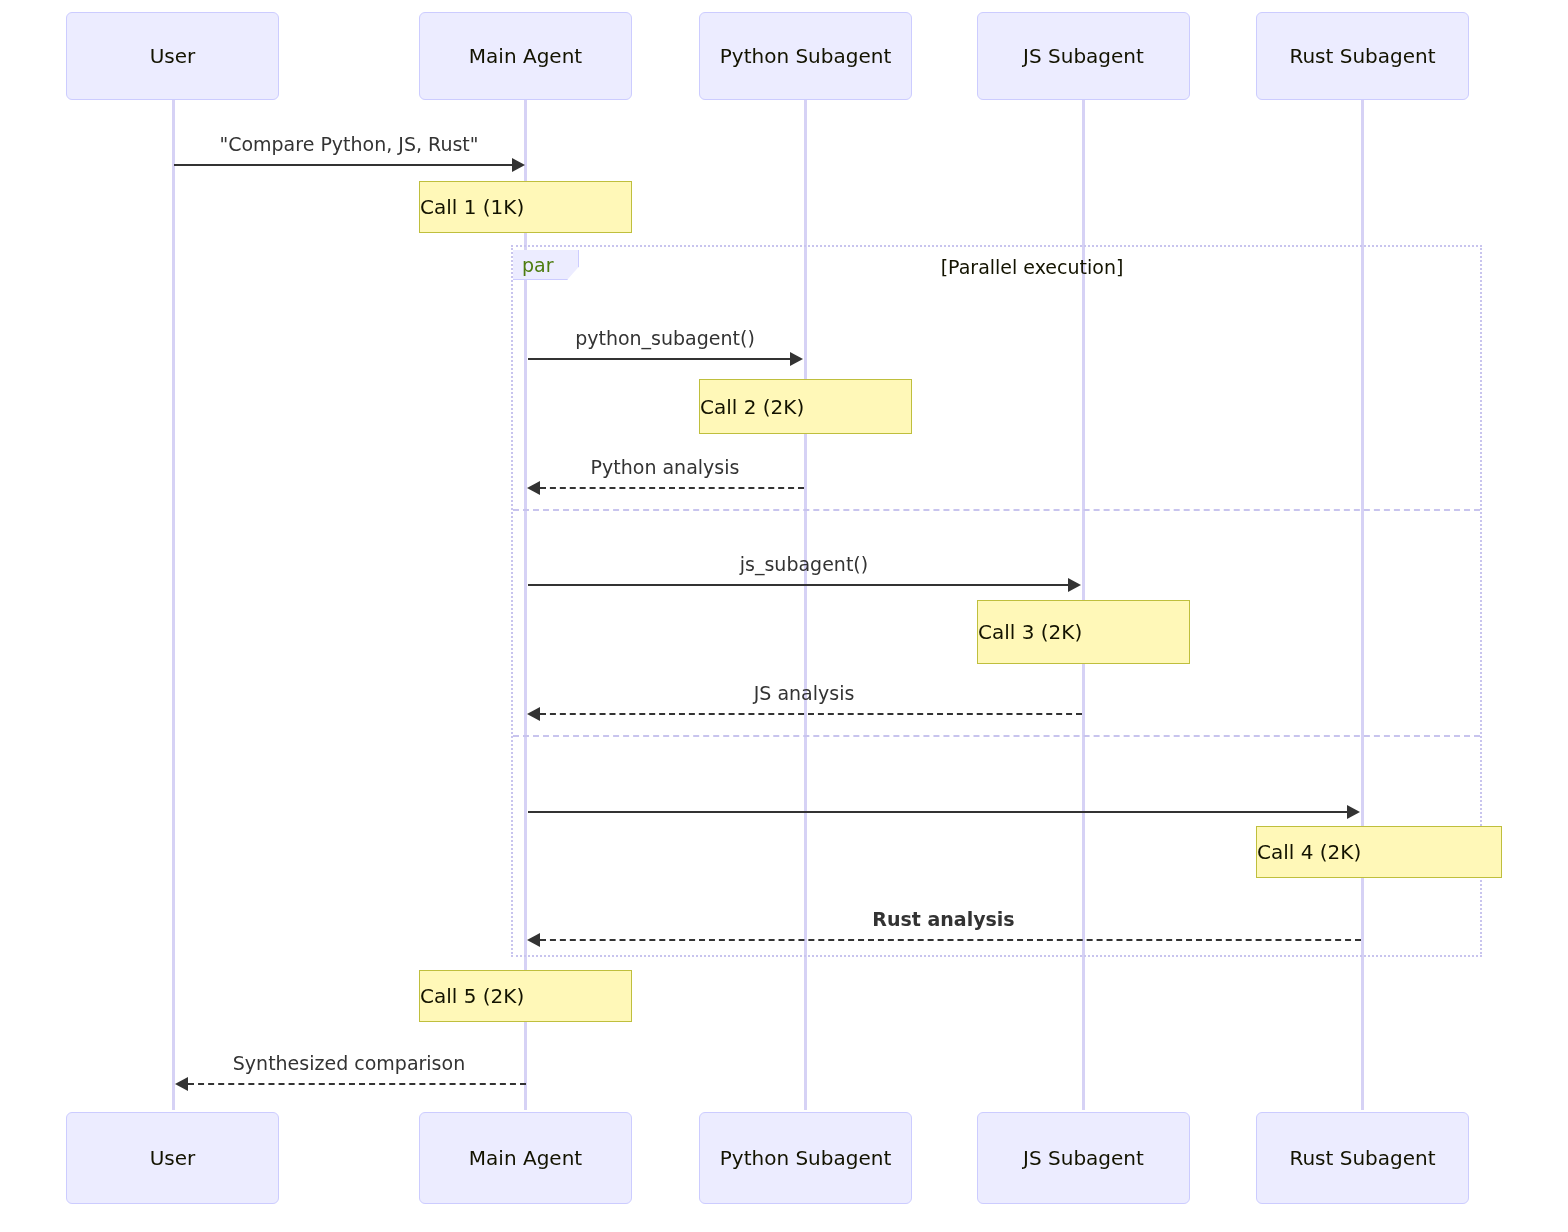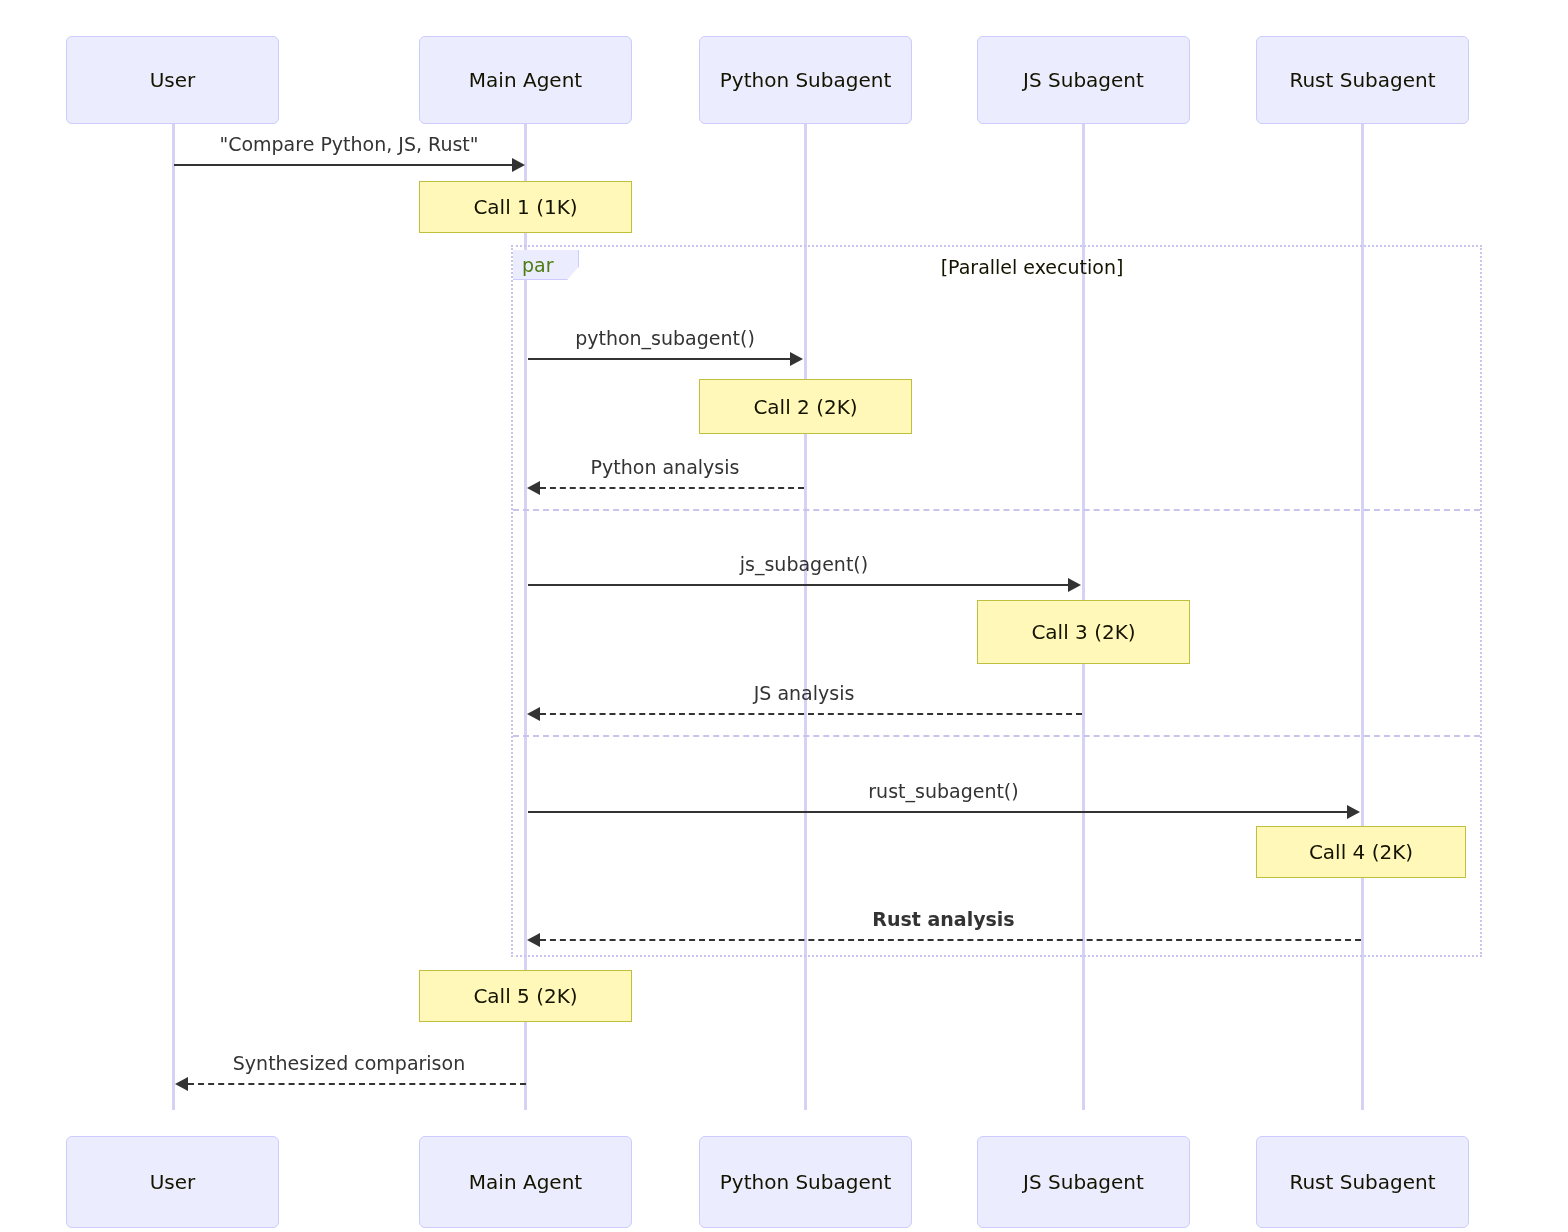"User" .actor-box { margin-top: 24px -> none }
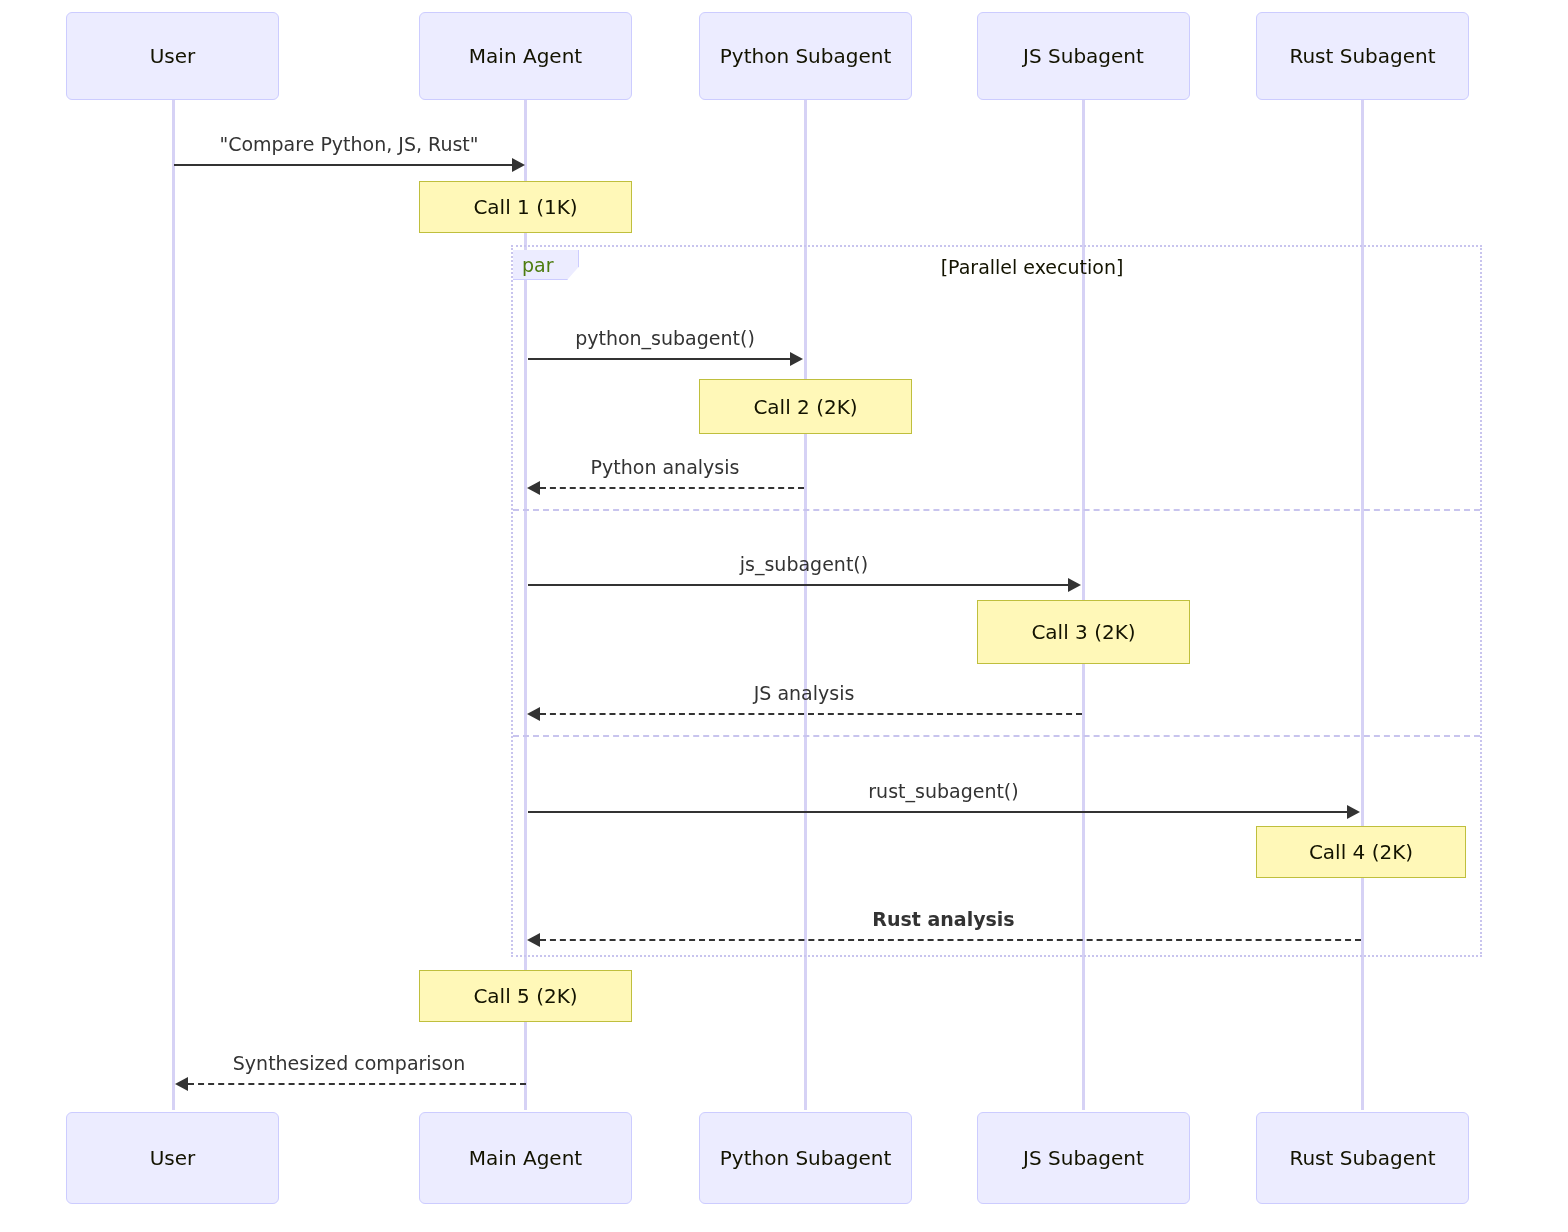"Call 1 (1K)" .note-box { justify-content: center -> flex-start }
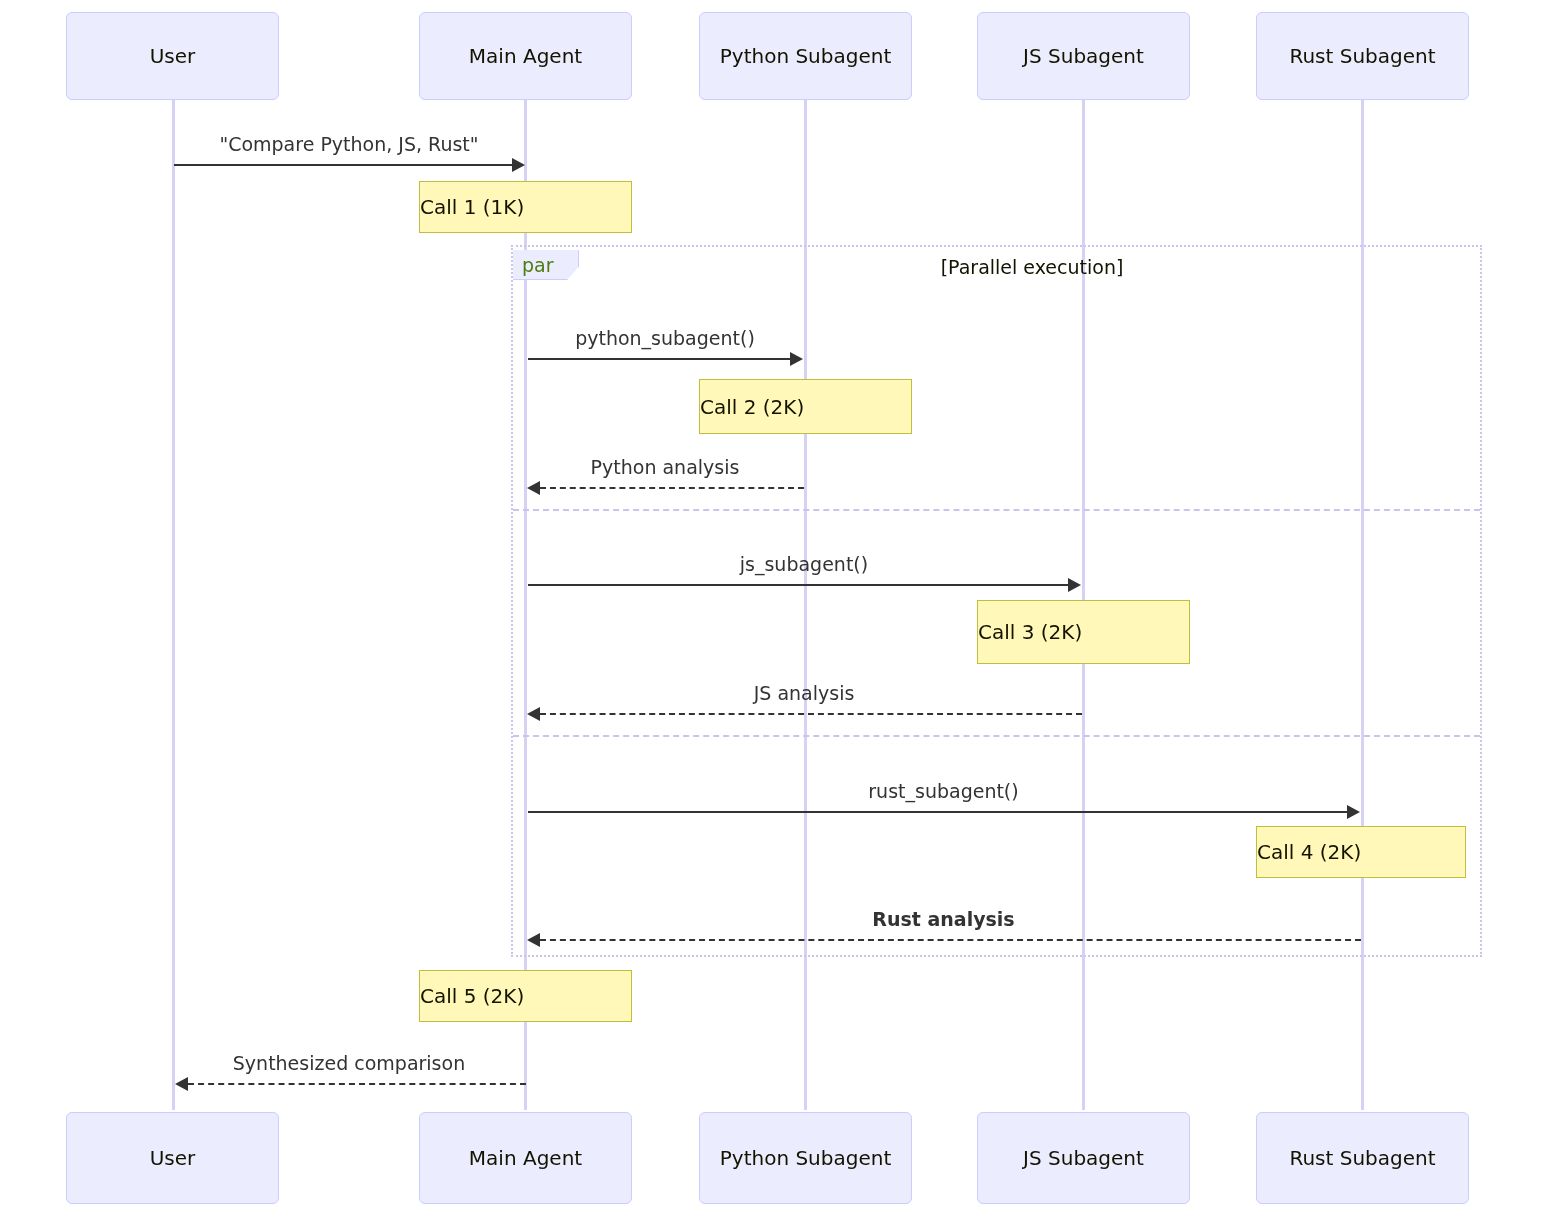"rust_subagent()" div.msg-label { html: <div>rust_subagent()</div> -> none }
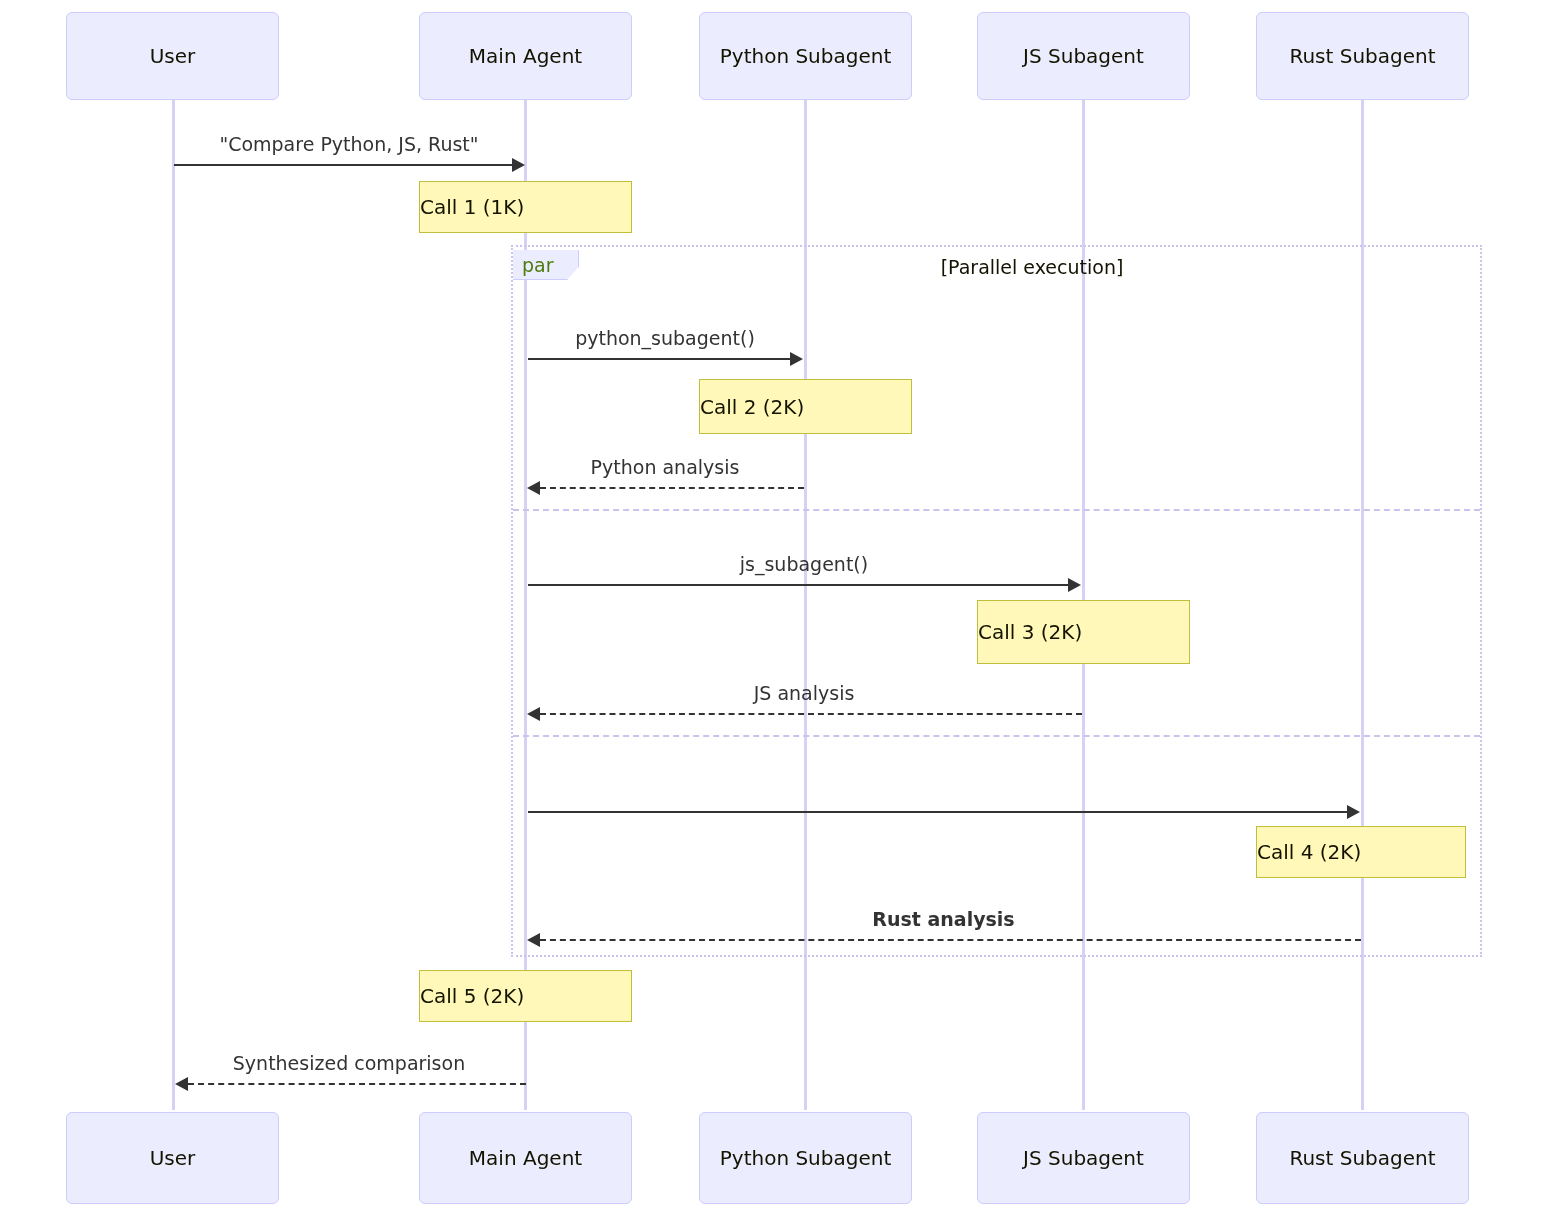"Call 4 (2K)" div.note-box { width: 210px -> 246px }
